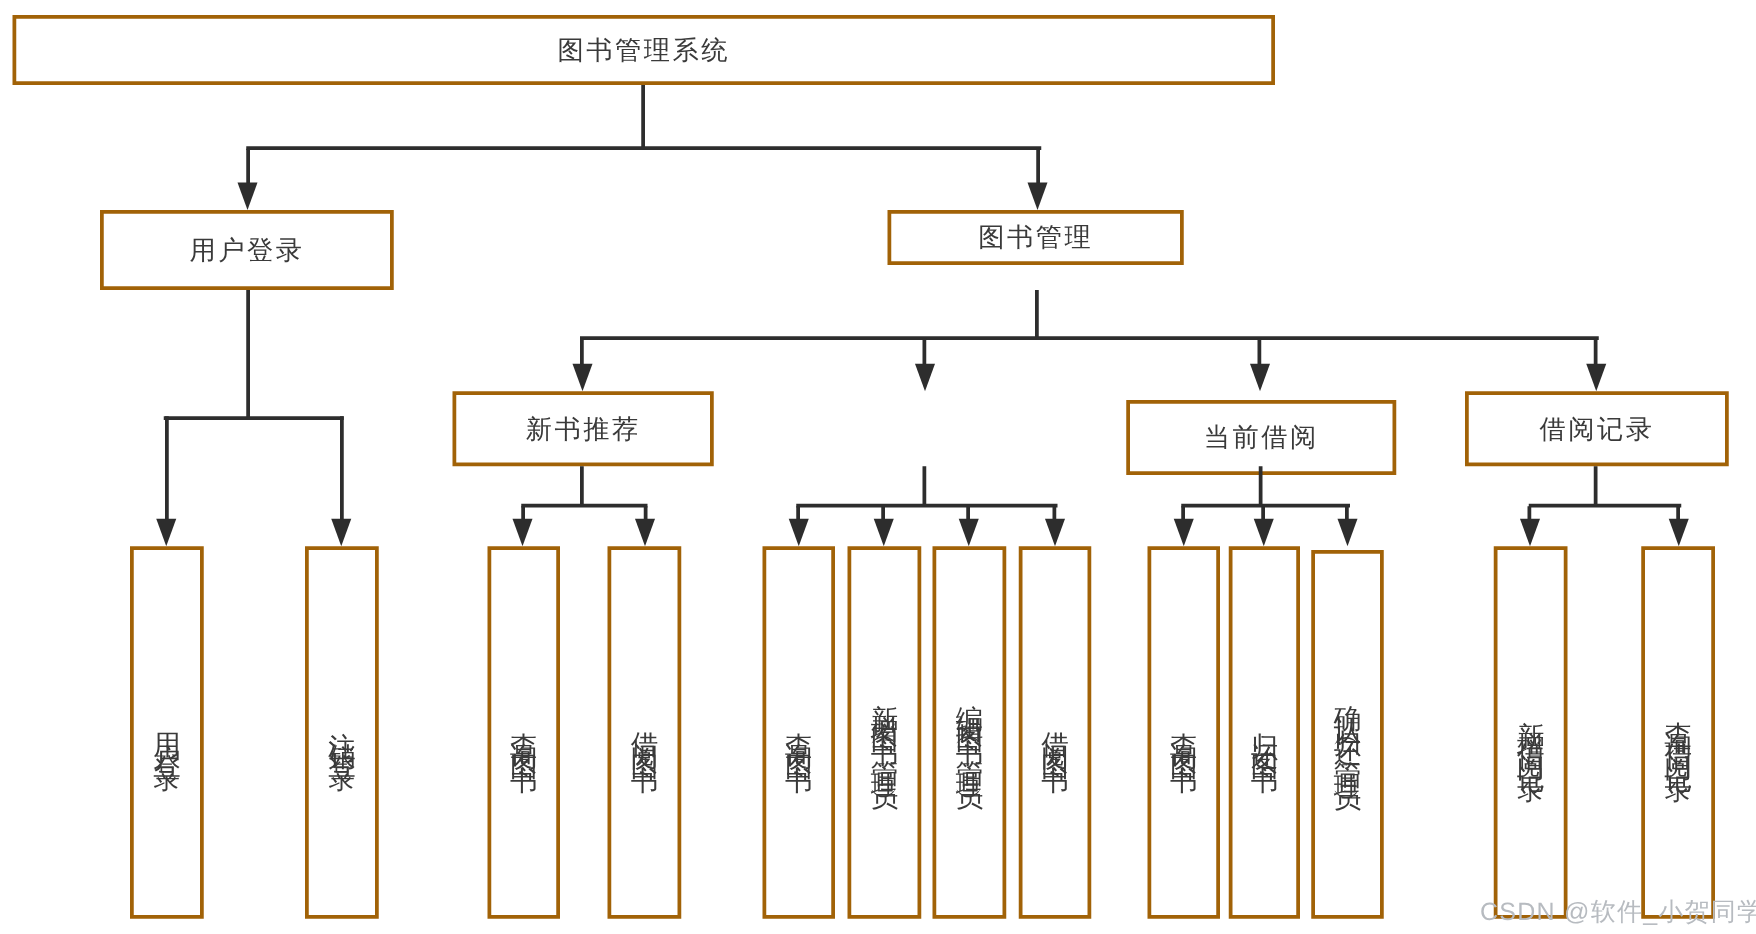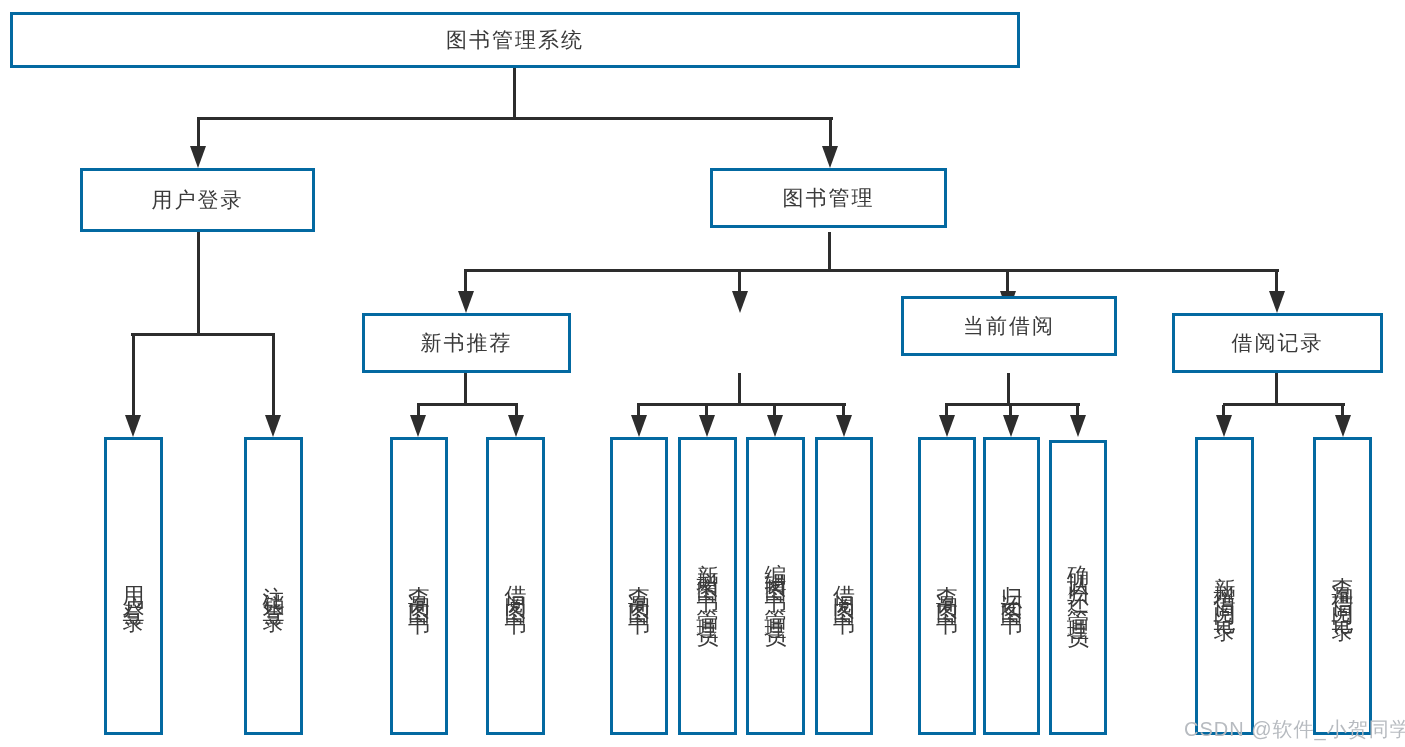"图书管理系统" .box { border: 3px solid #0369a1 -> 3px solid #a16207 }
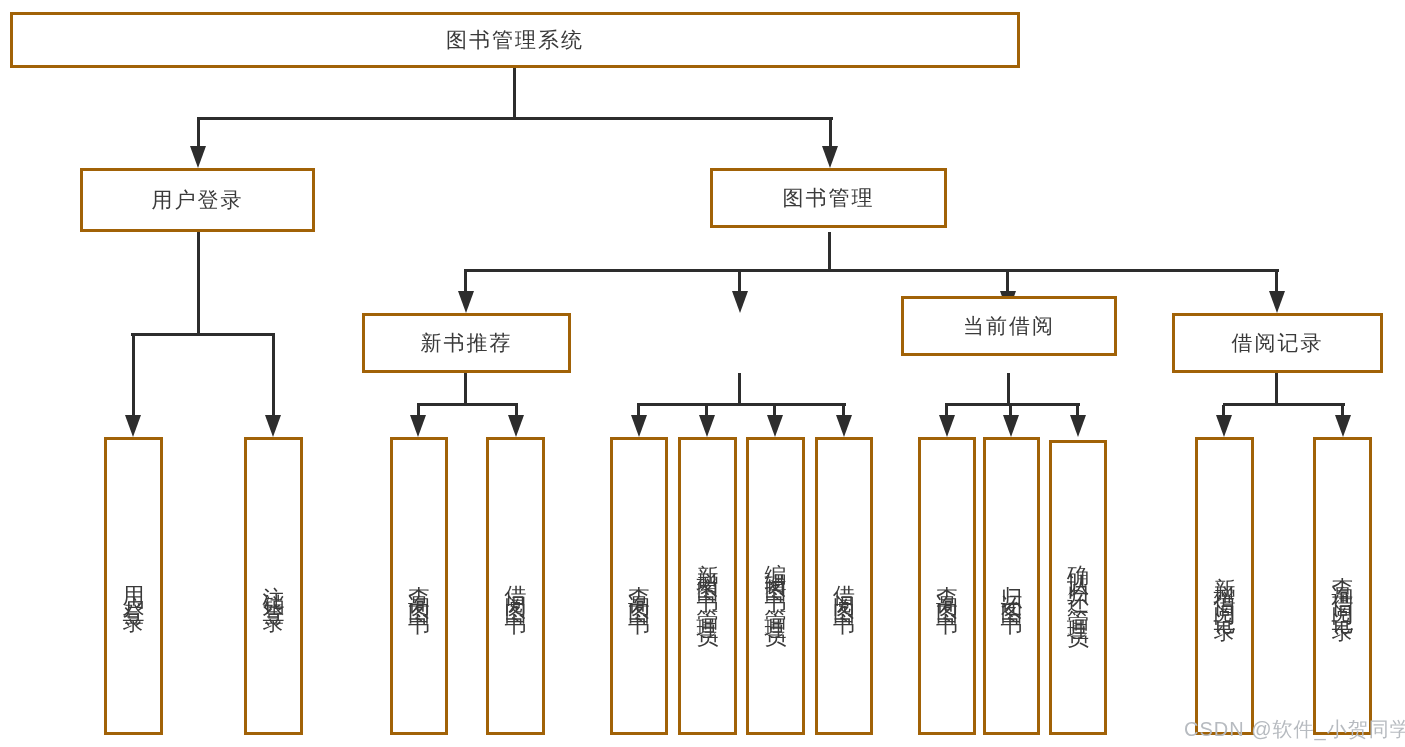"图书管理" div.box { height: 60px -> 44px }
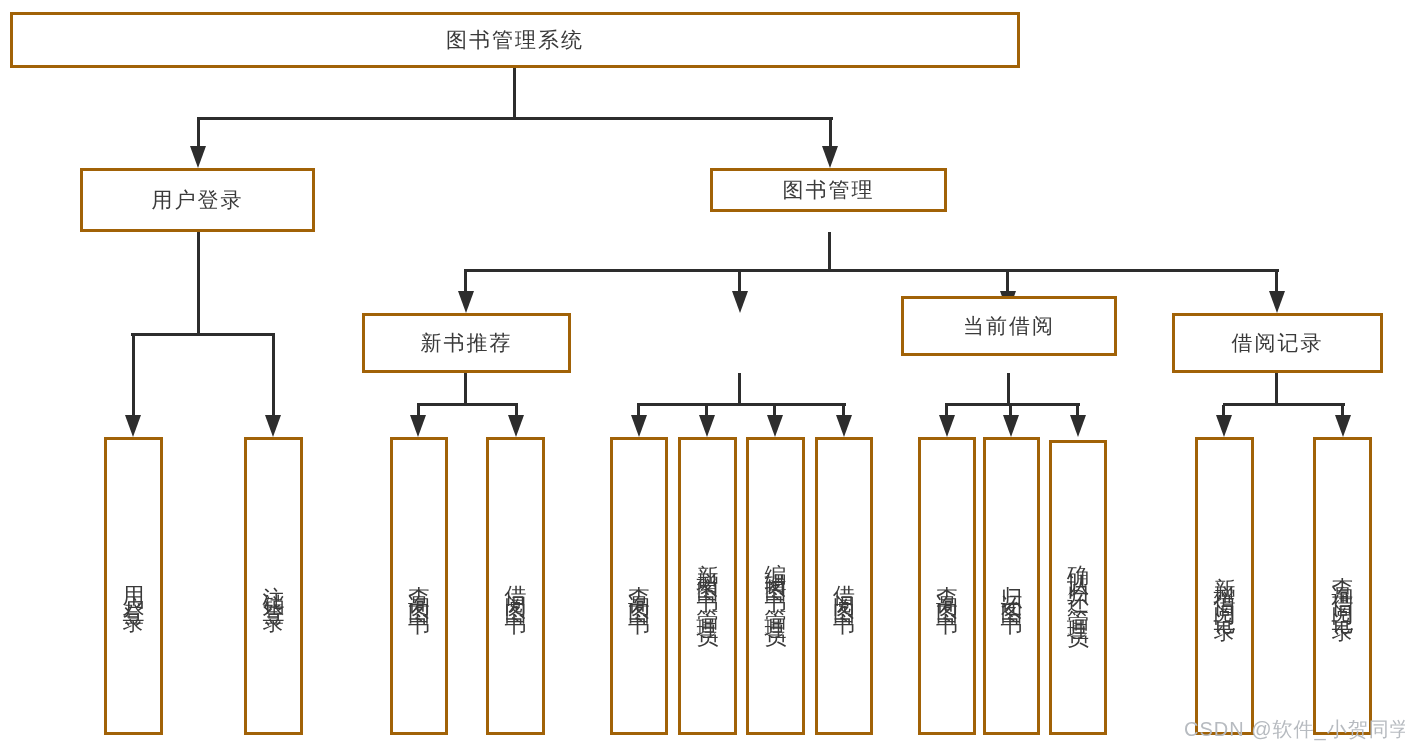"当前借阅" div.box { top: 296px -> 320px }
